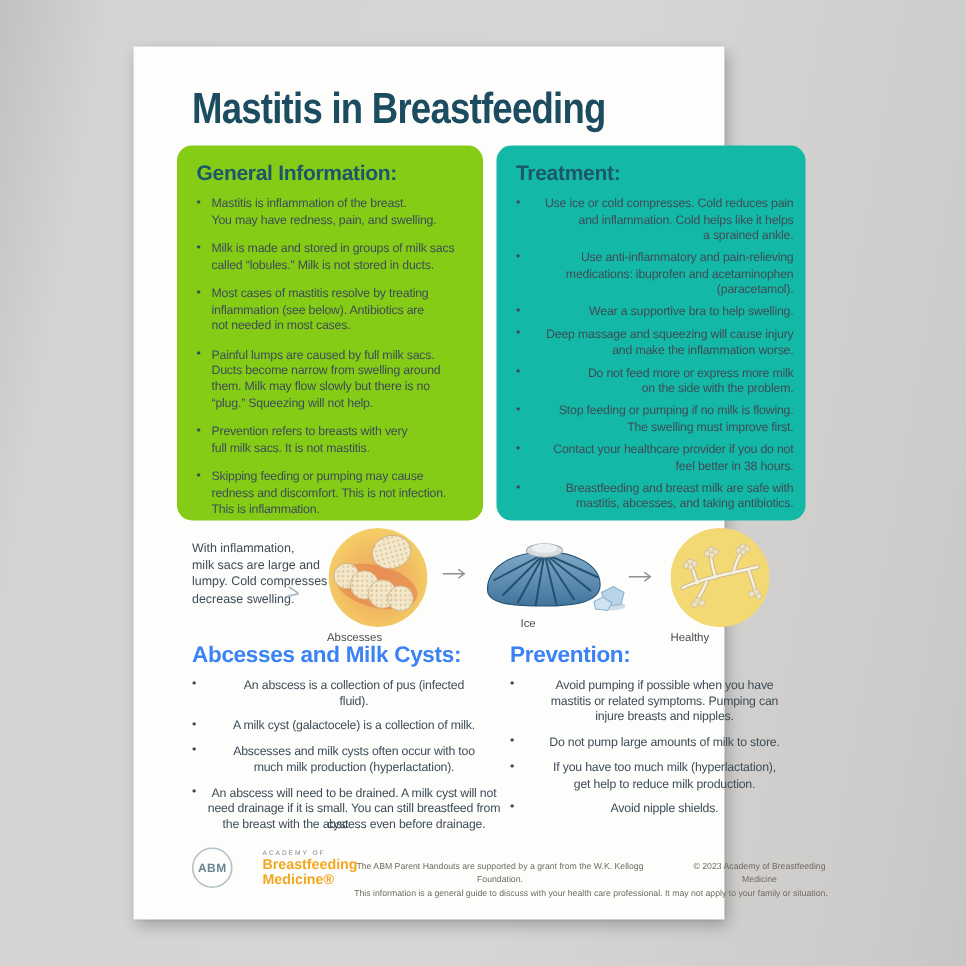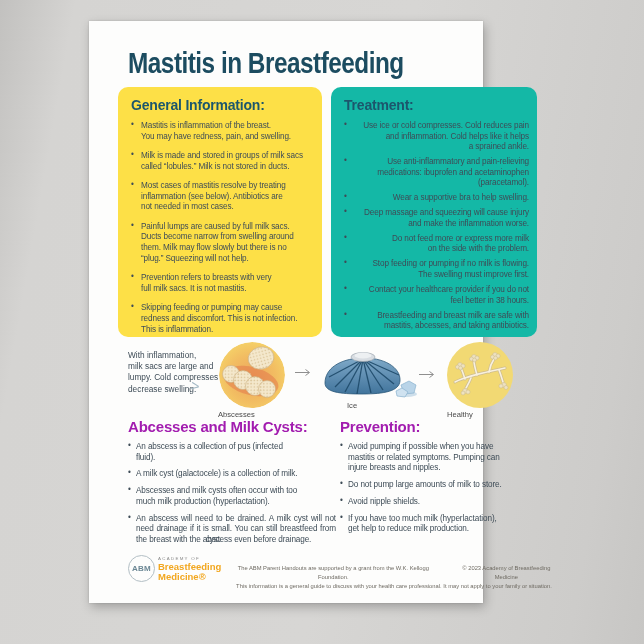"Mastitis in Breastfeeding" .poster { top: 21px -> 31px }
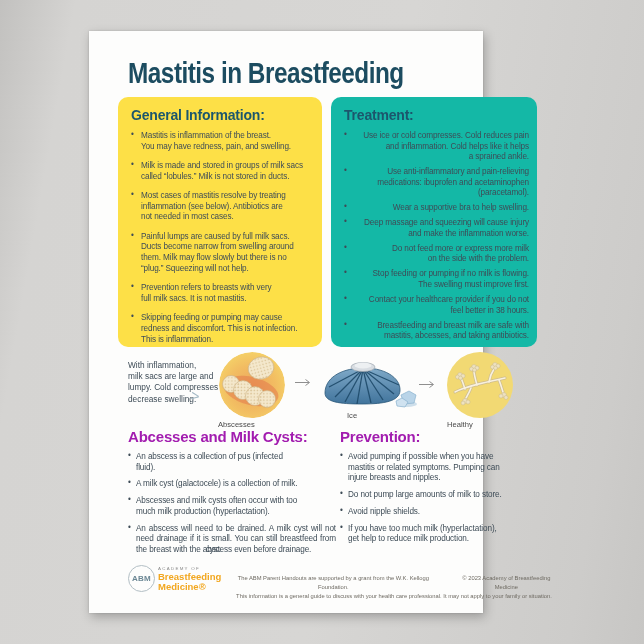"General Information:" .box.cream { background: #fde047 -> #84cc16 }
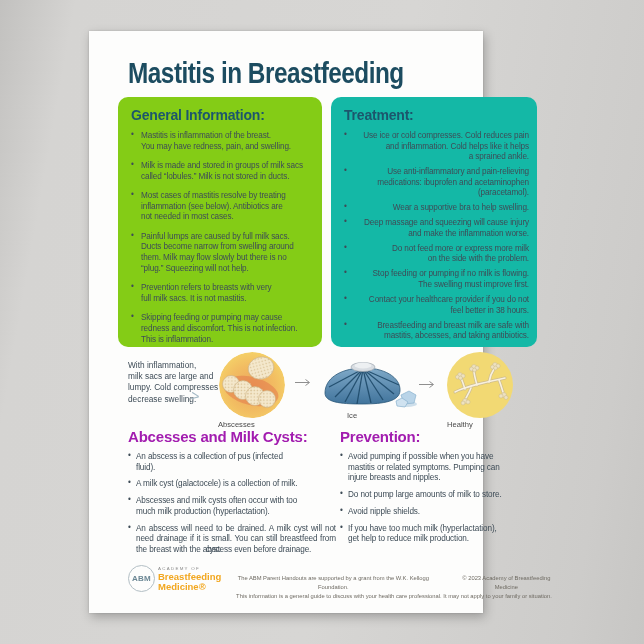"Abcesses and Milk Cysts:" .bcol h2 { color: #a21caf -> #3b82f6 }
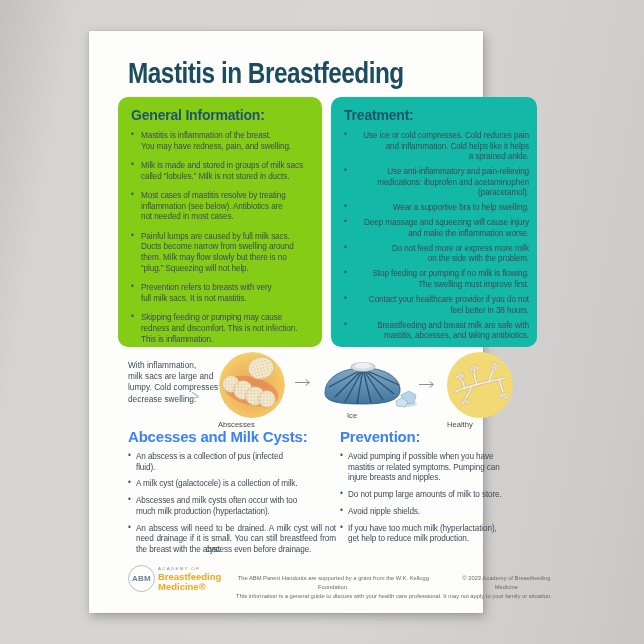"An abscess is a collection" .bcol .blist li { text-align: none -> center }
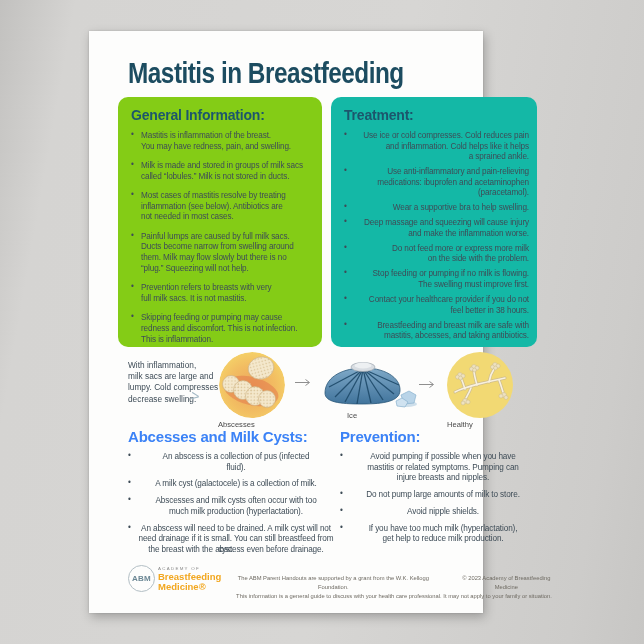"Avoid nipple shields." li.bullet { order: before "If you have too much" -> after "If you have too much" }
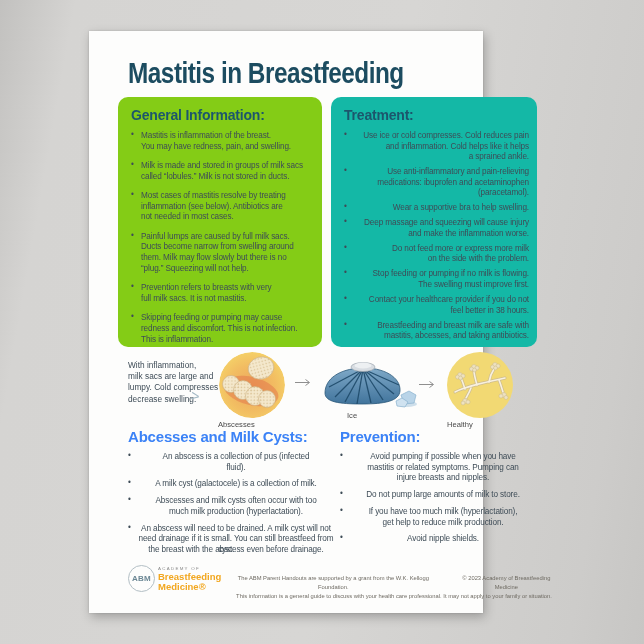"ABM" .logo { gap: 3px -> 20px }
